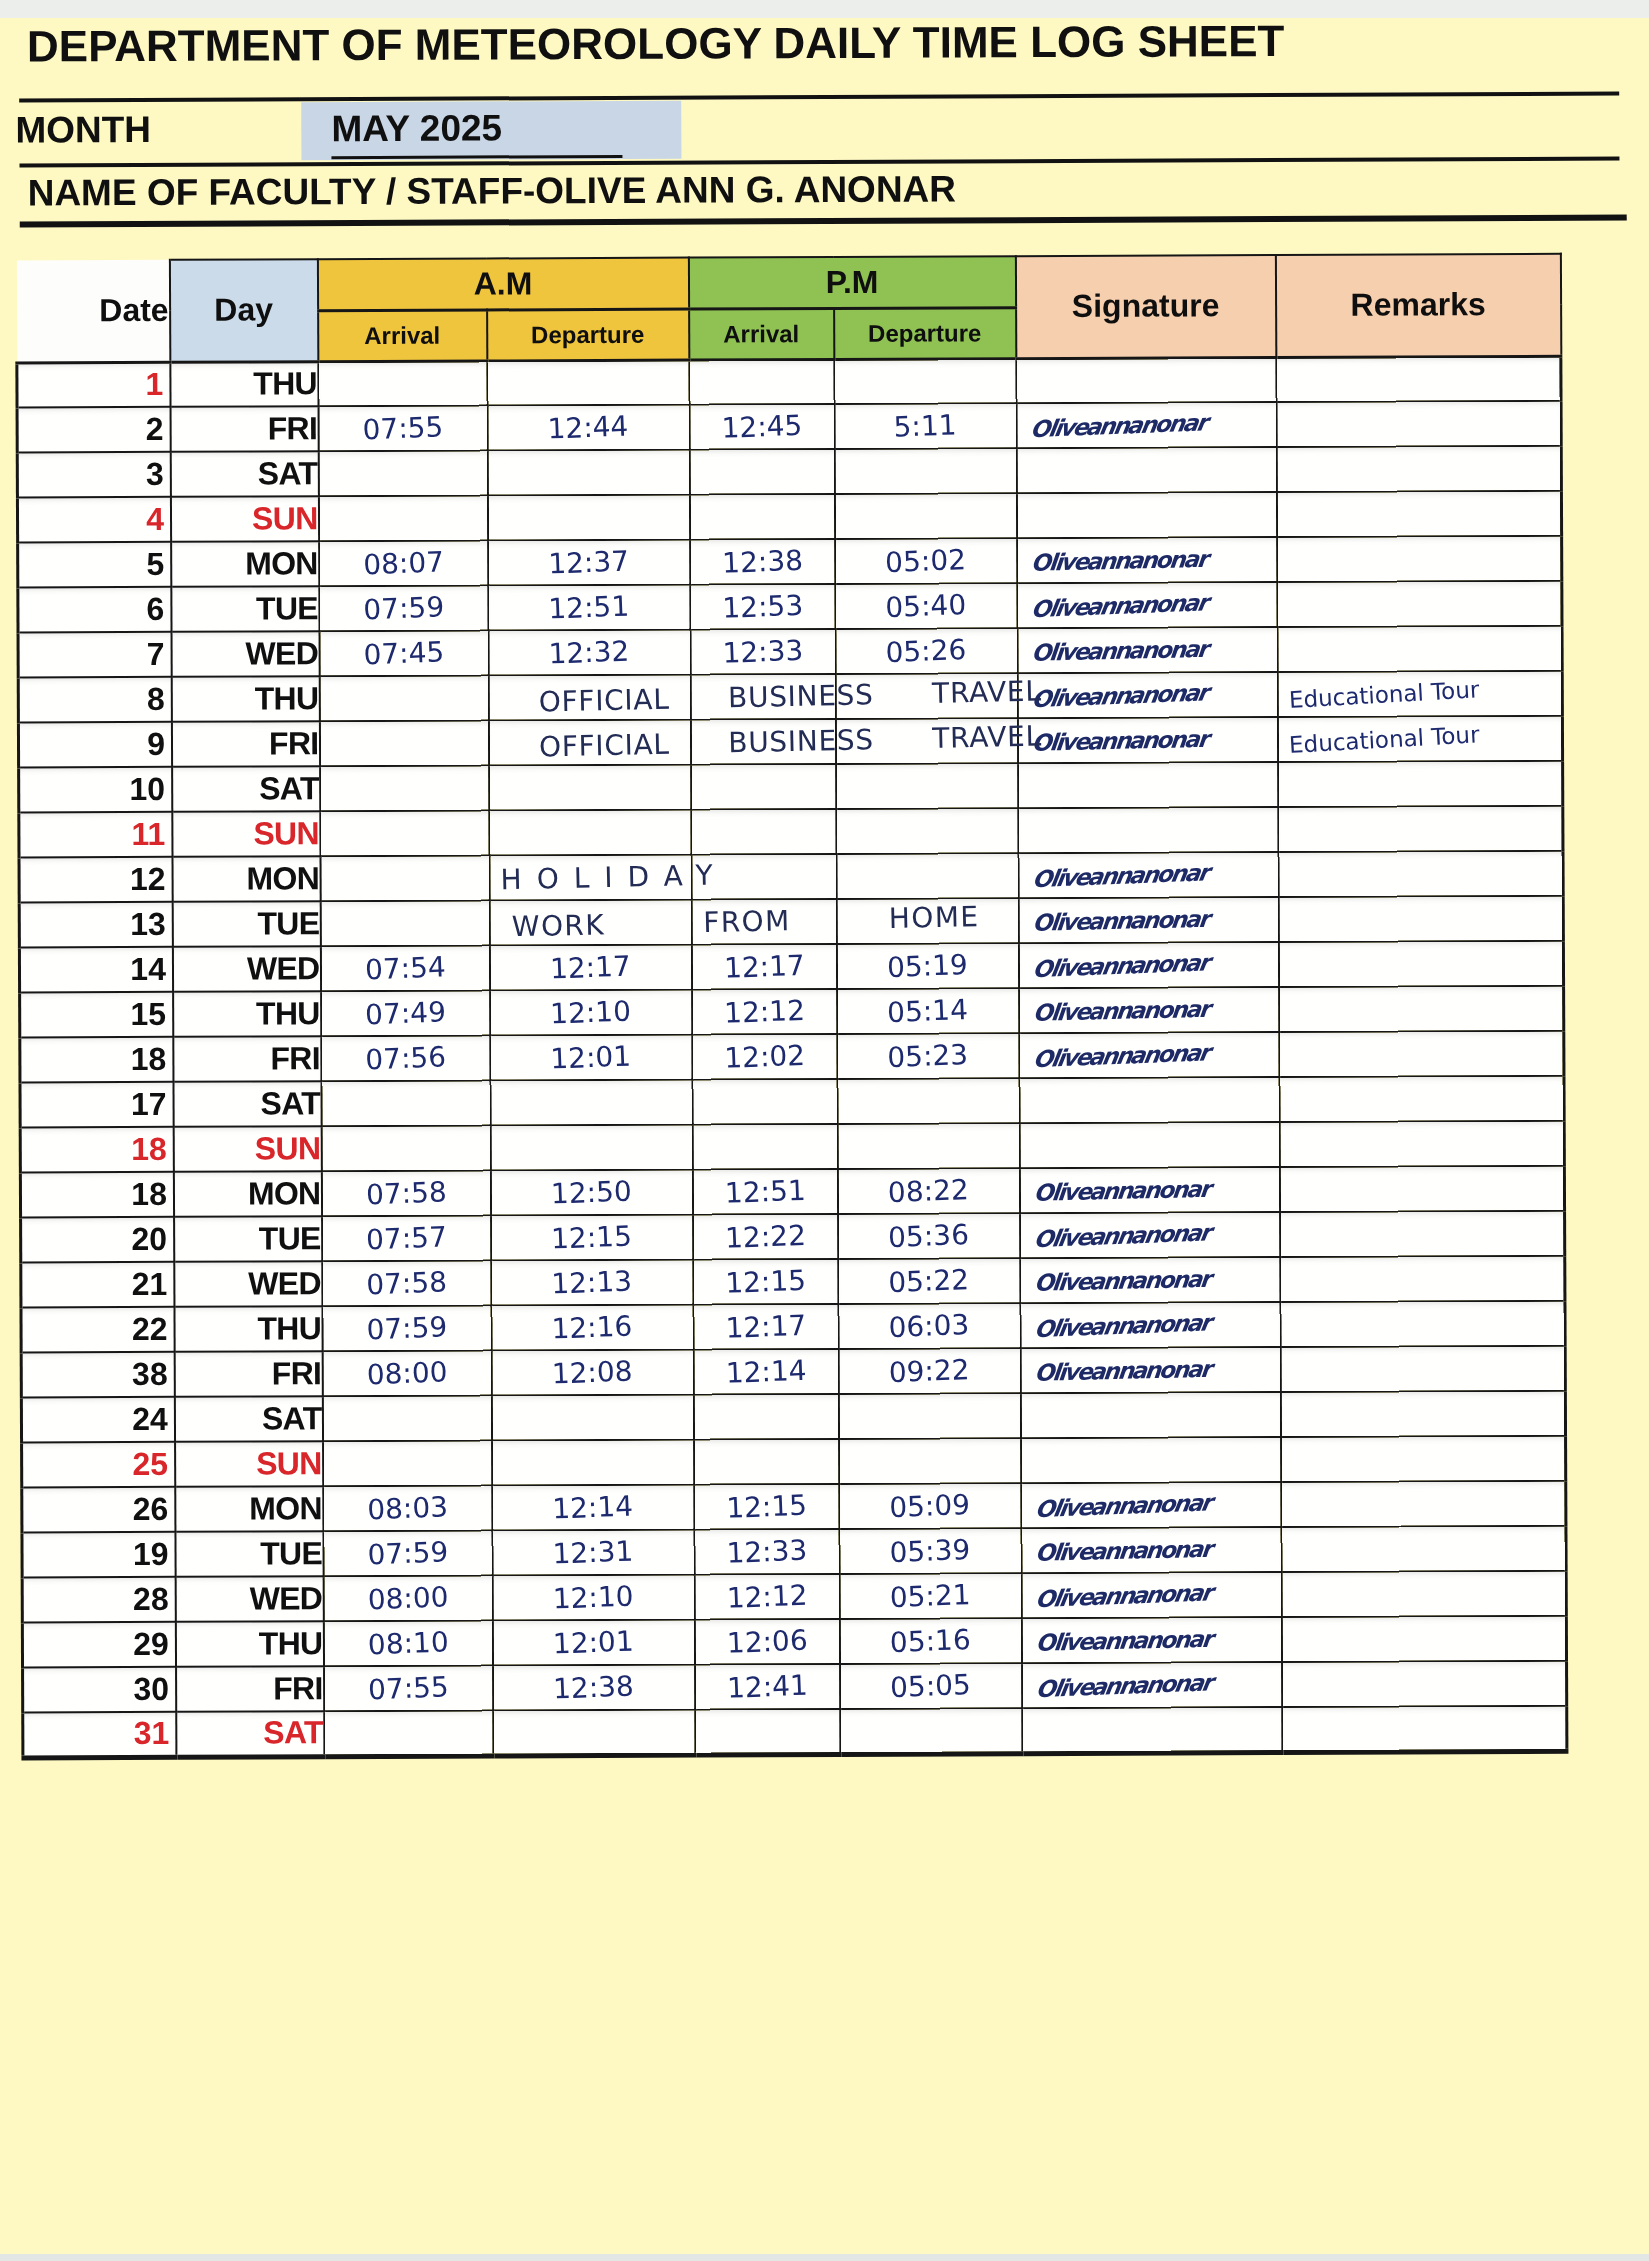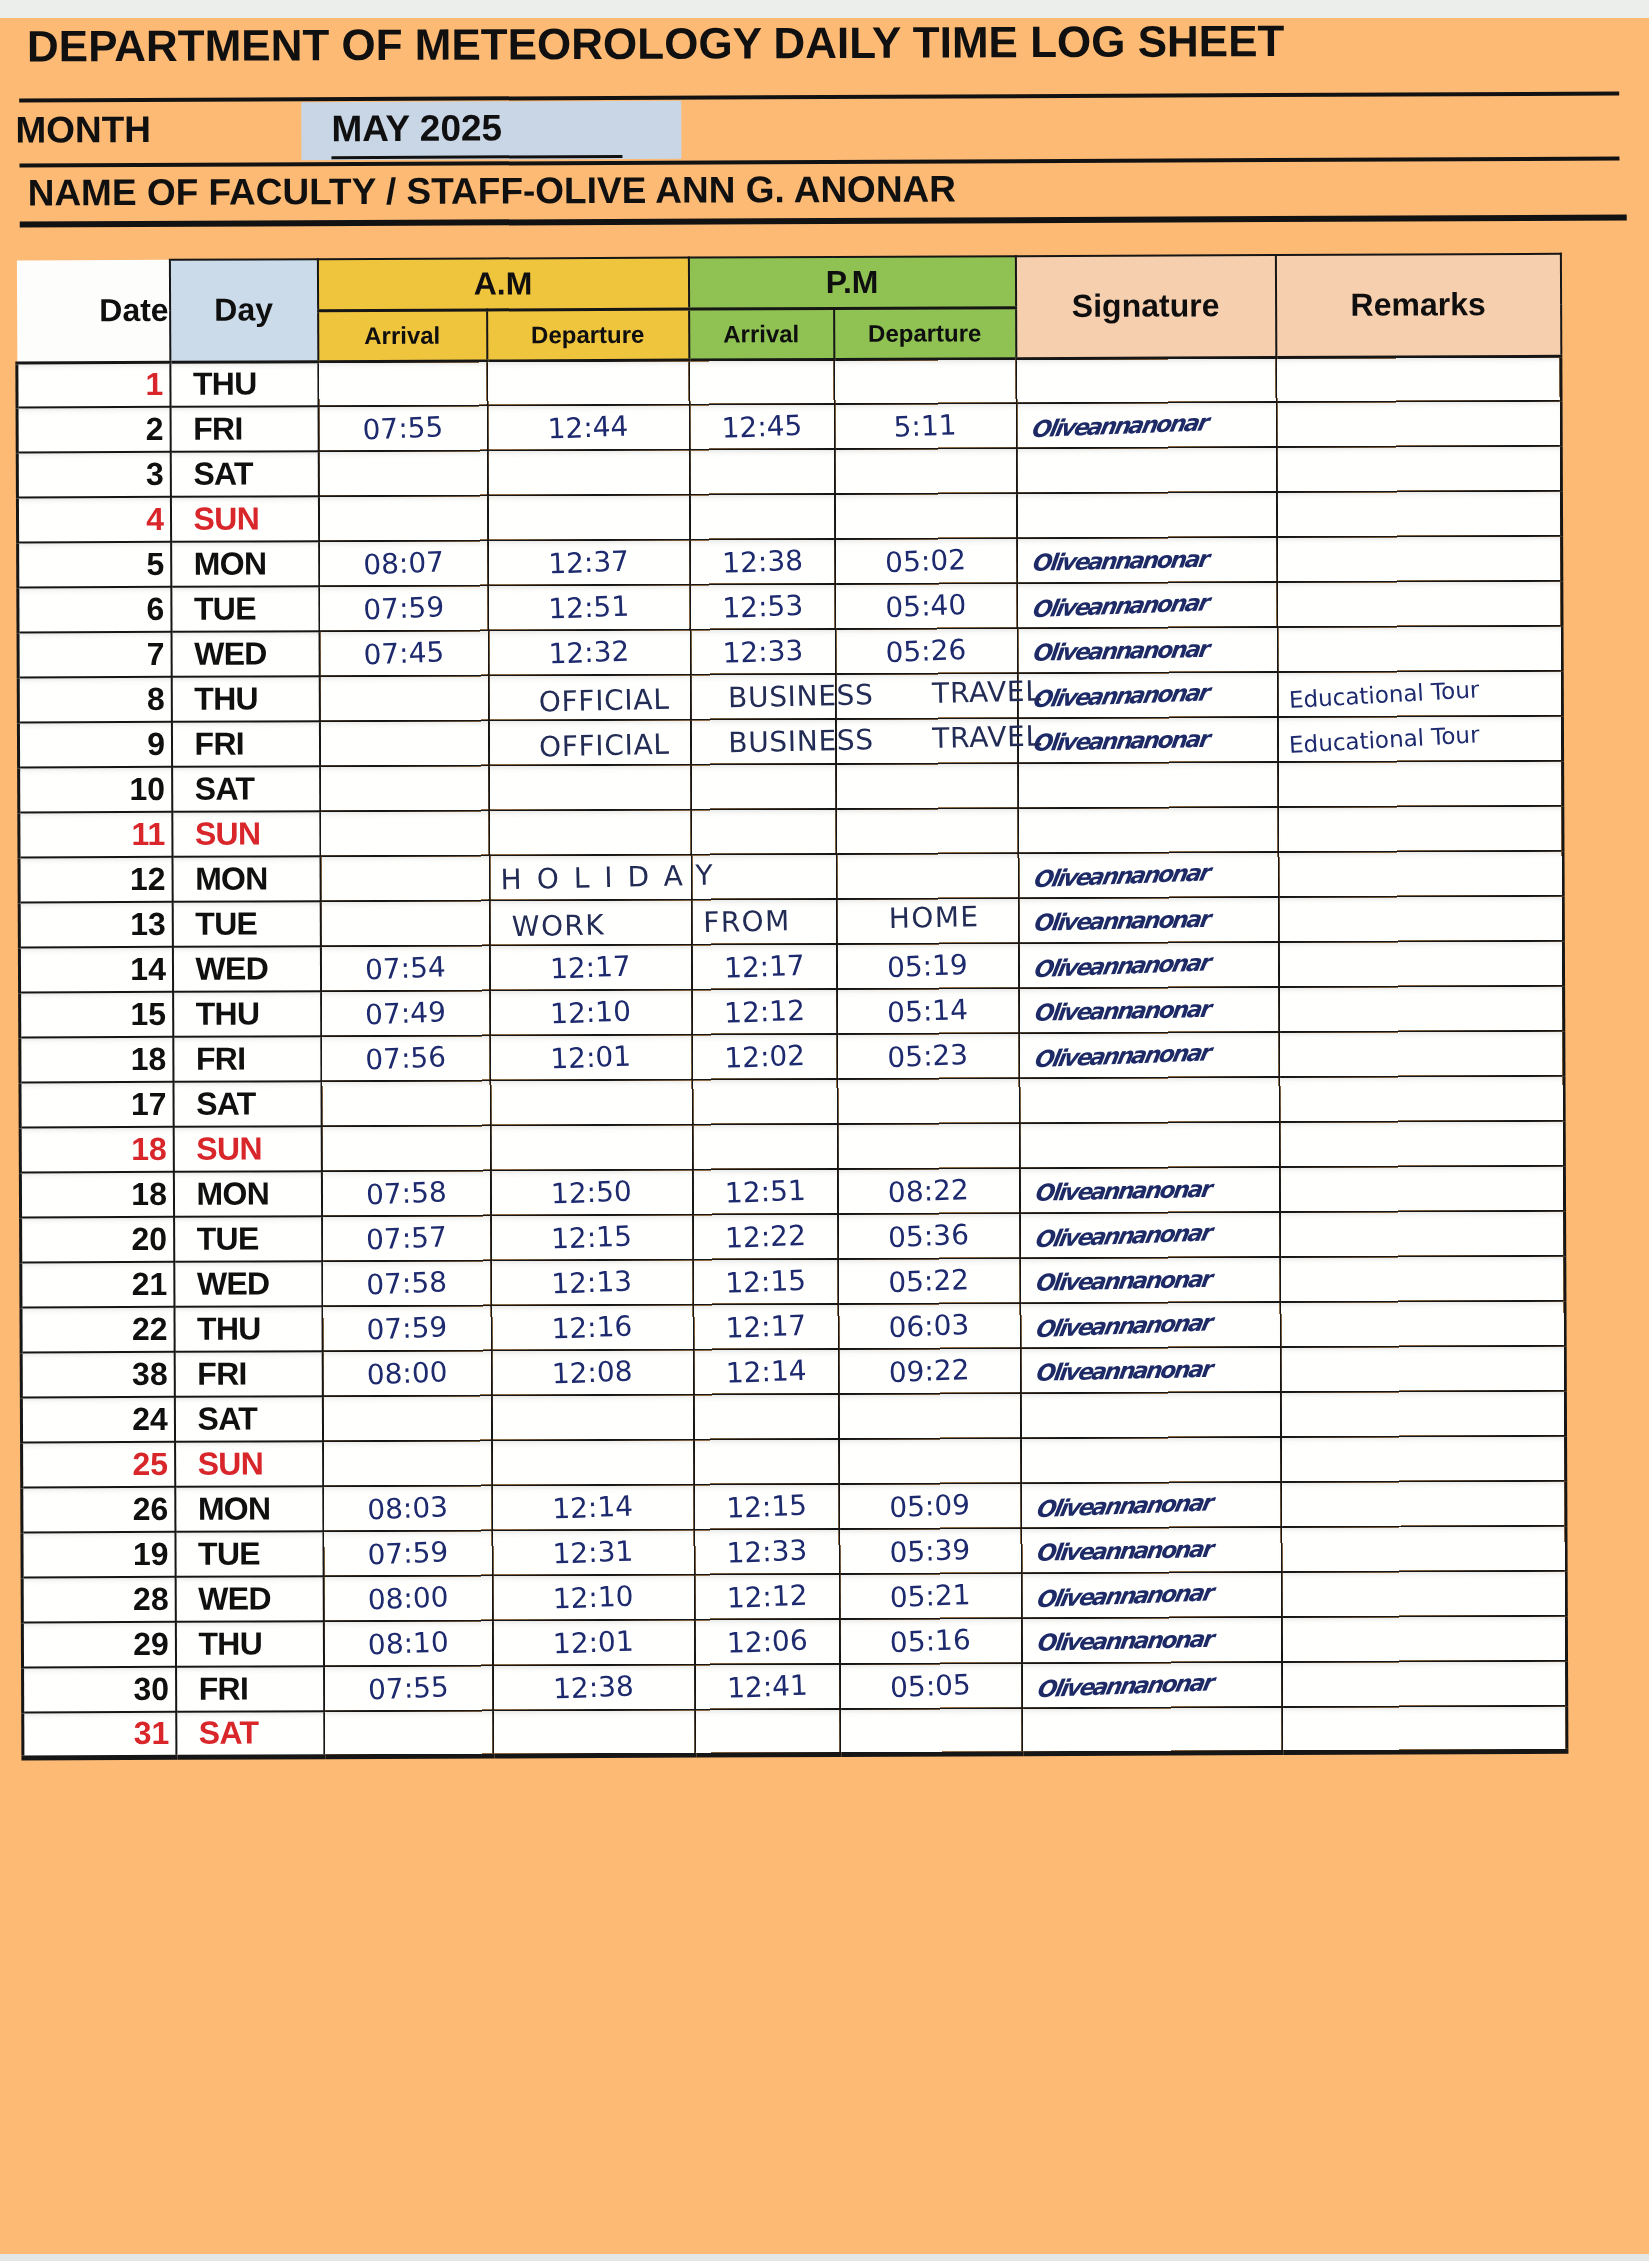"DEPARTMENT OF METEOROLOGY DAILY TIME" .sheet { background: #fdba74 -> #fef9c3 }
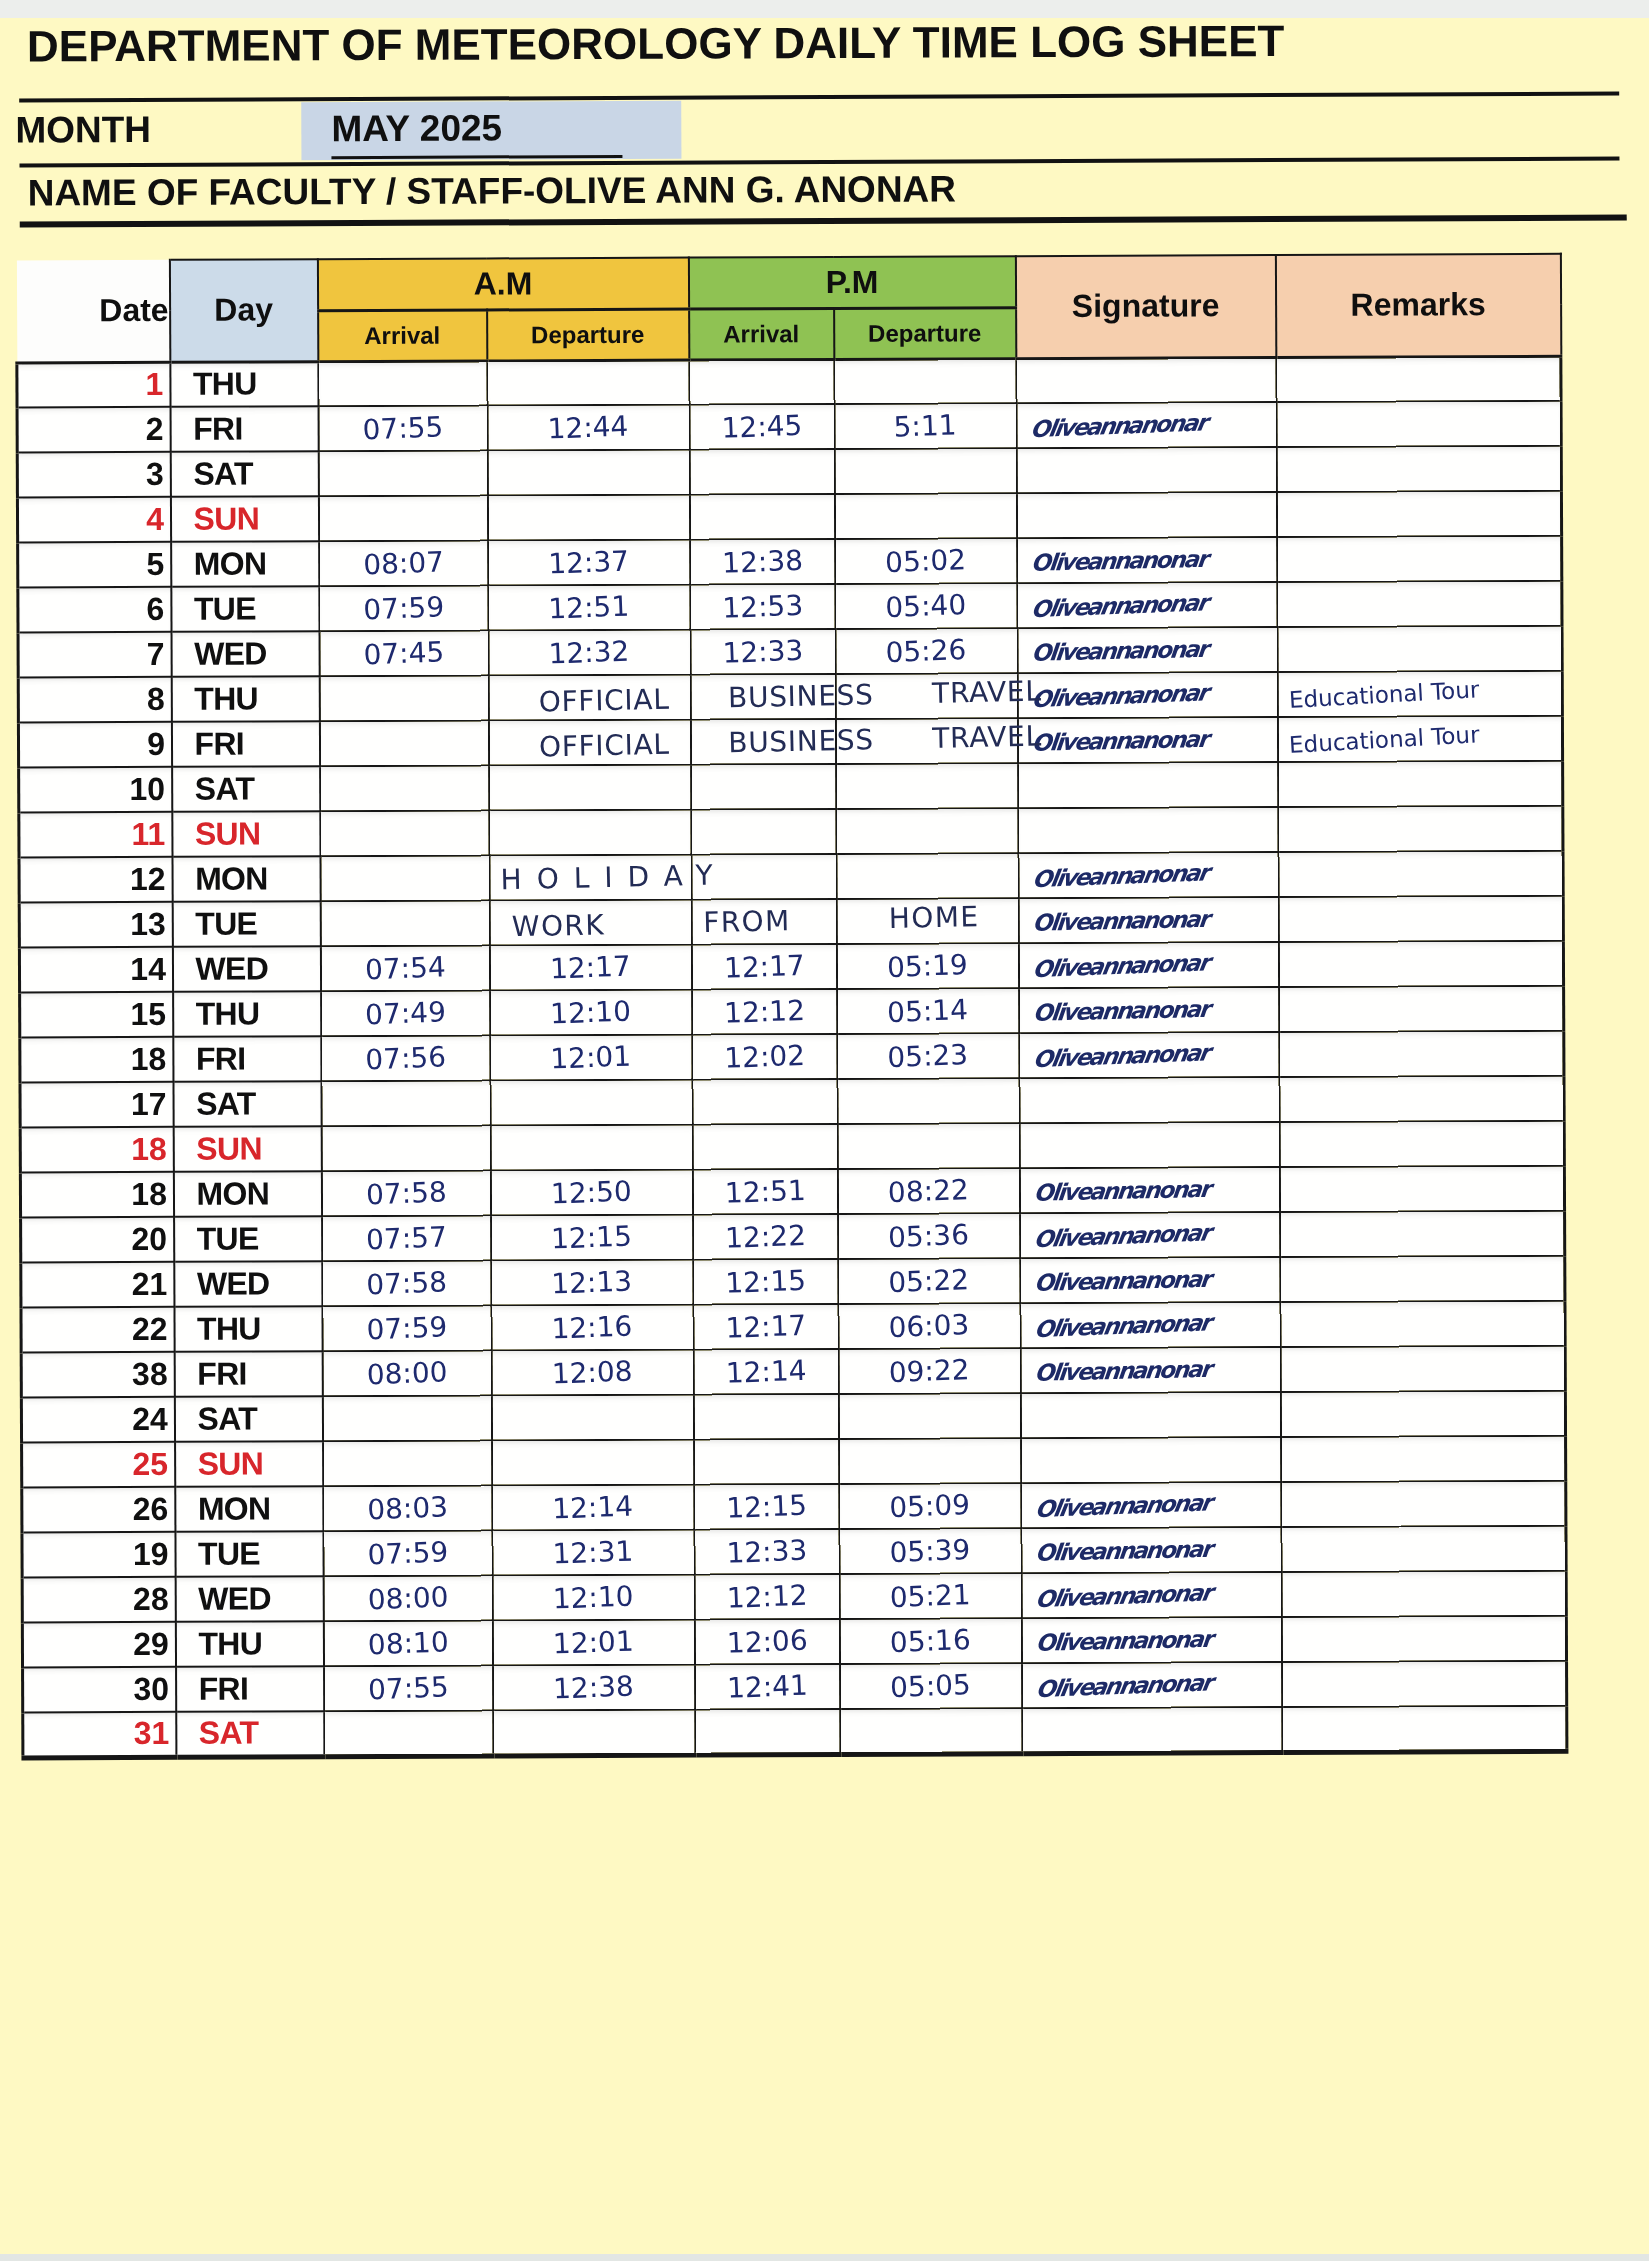"THU" td.c-day { text-align: left -> right }
